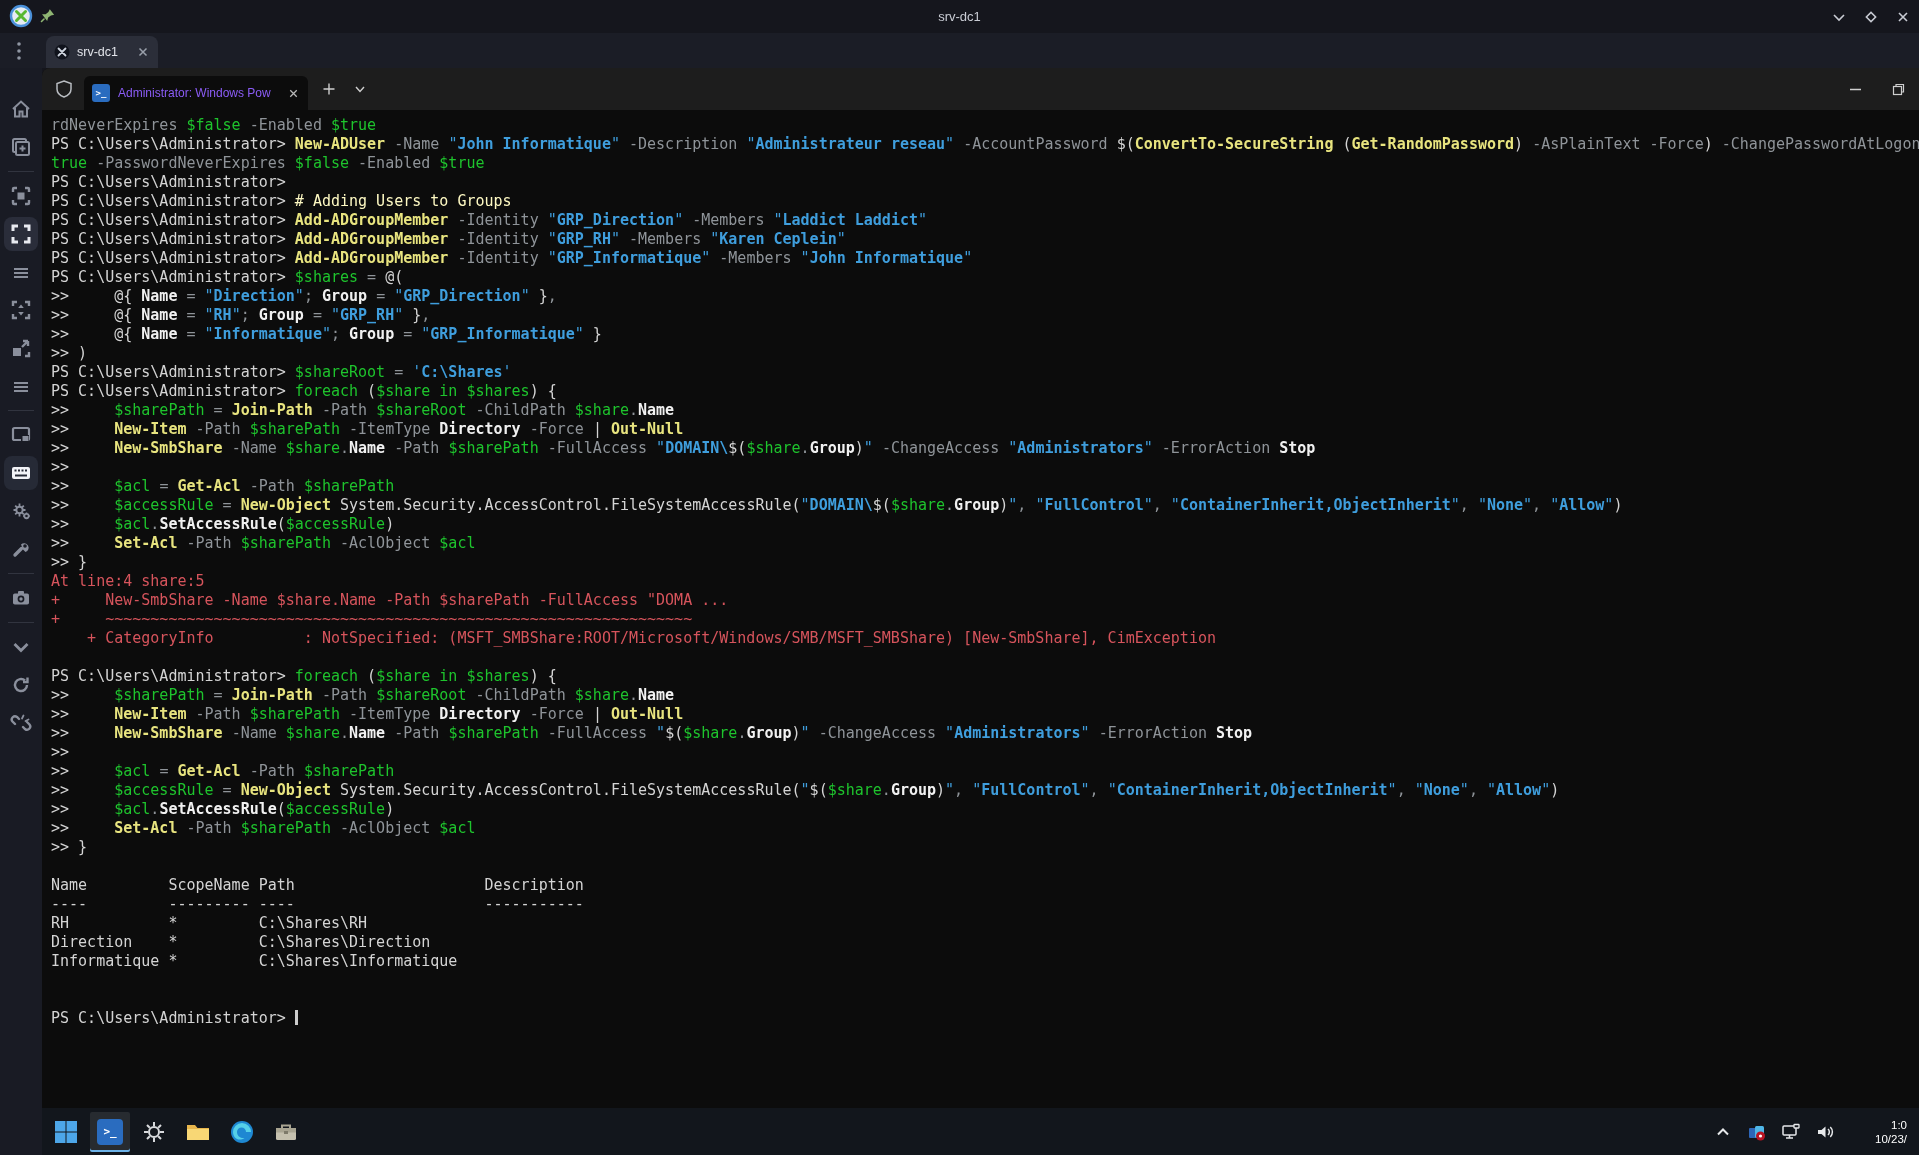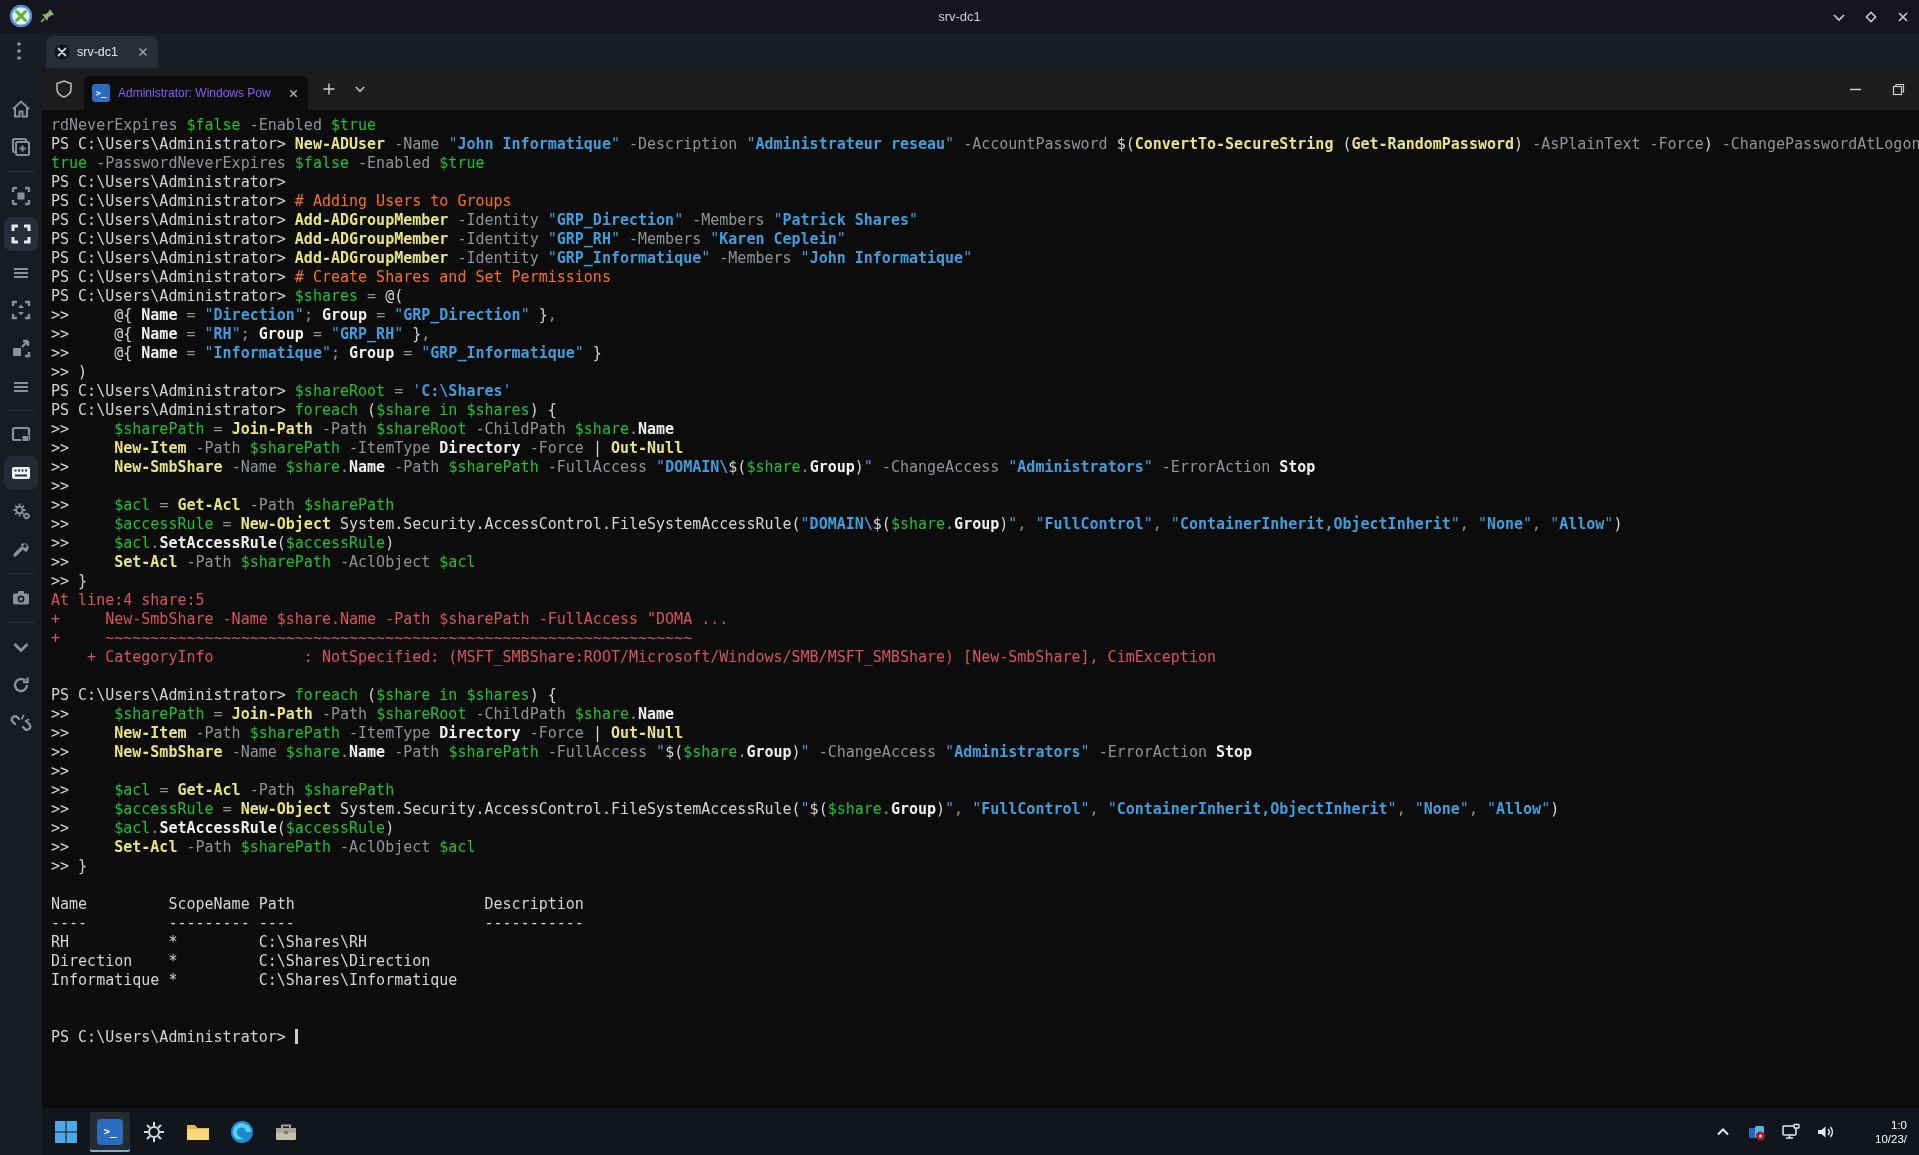"# Adding Users to Groups" .tc { color: #f97316 -> #fef9c3 }
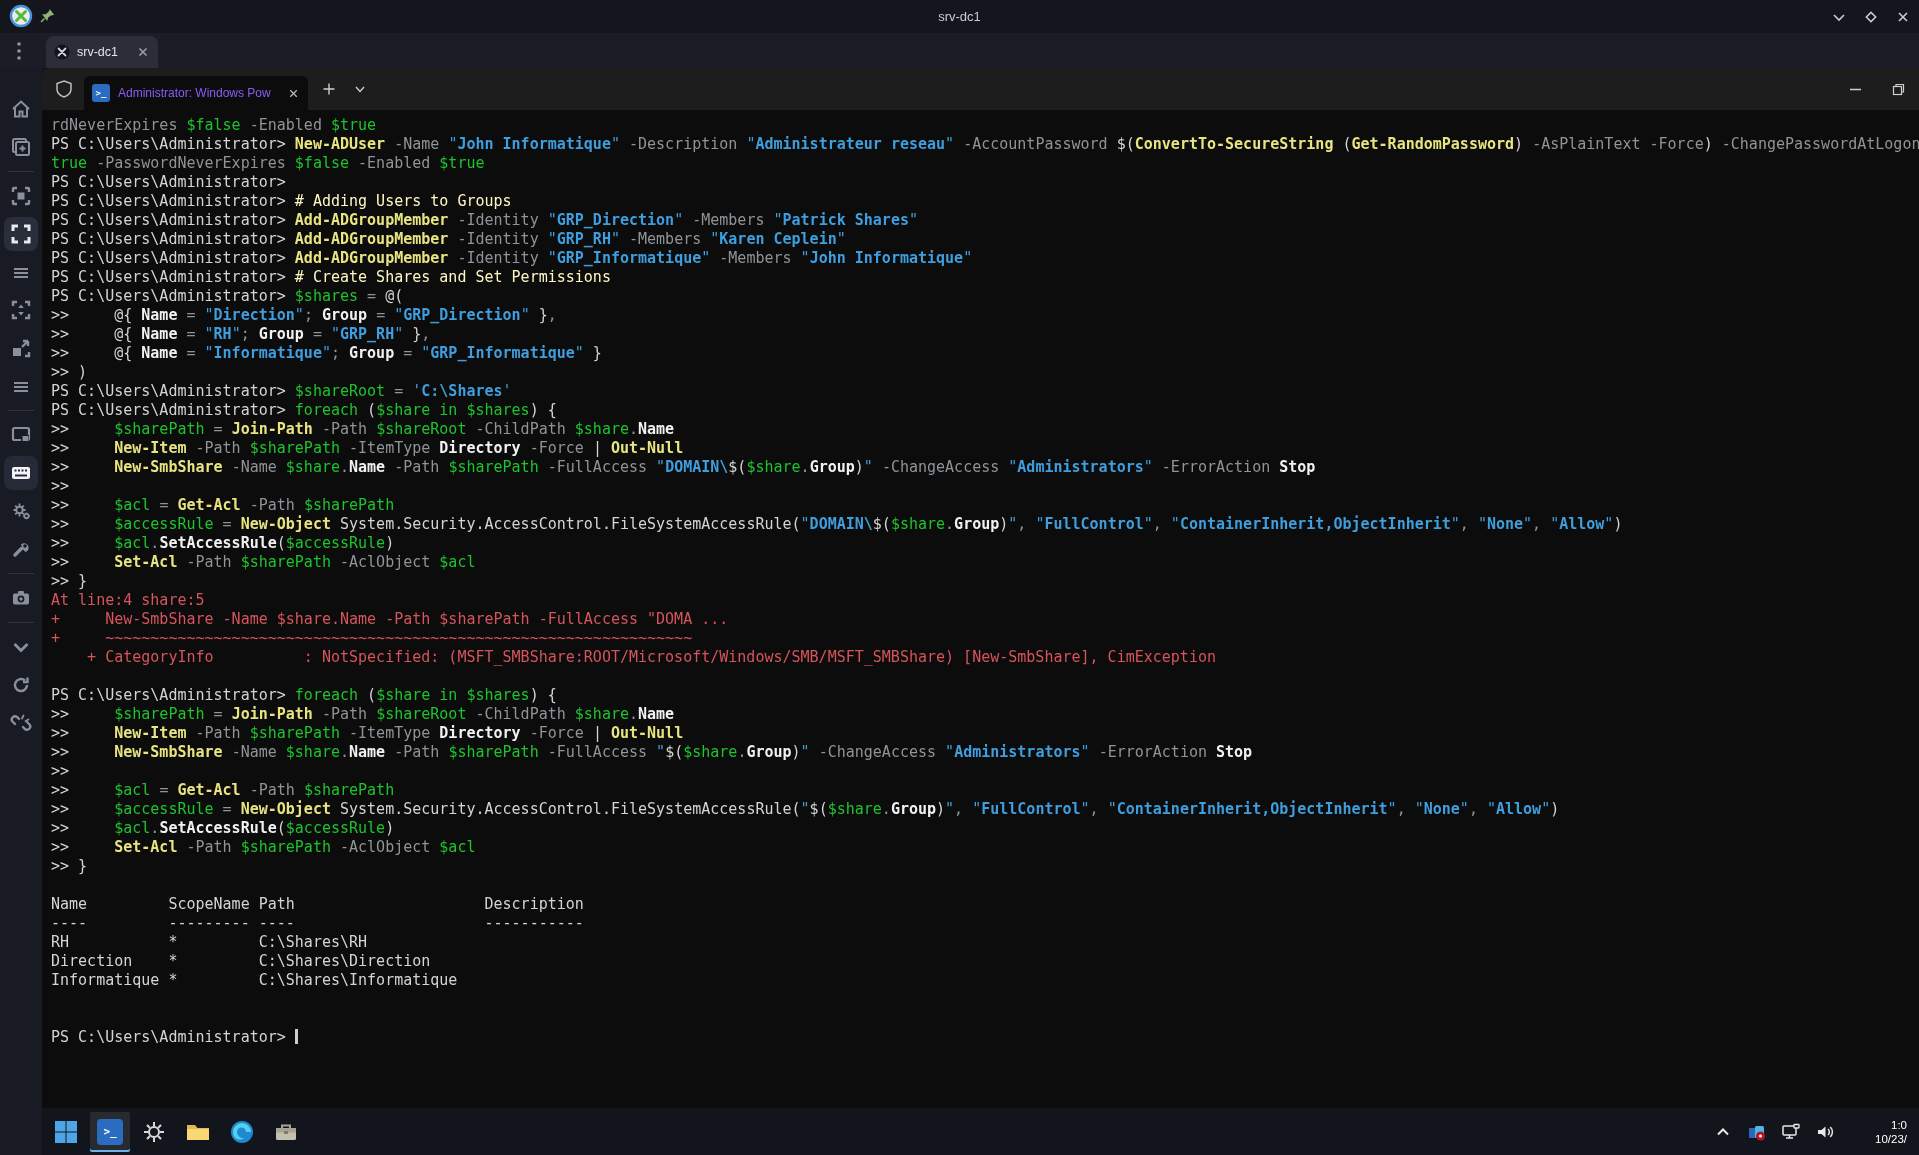"Patrick Shares" span.tS { text: Patrick Shares -> Laddict Laddict }
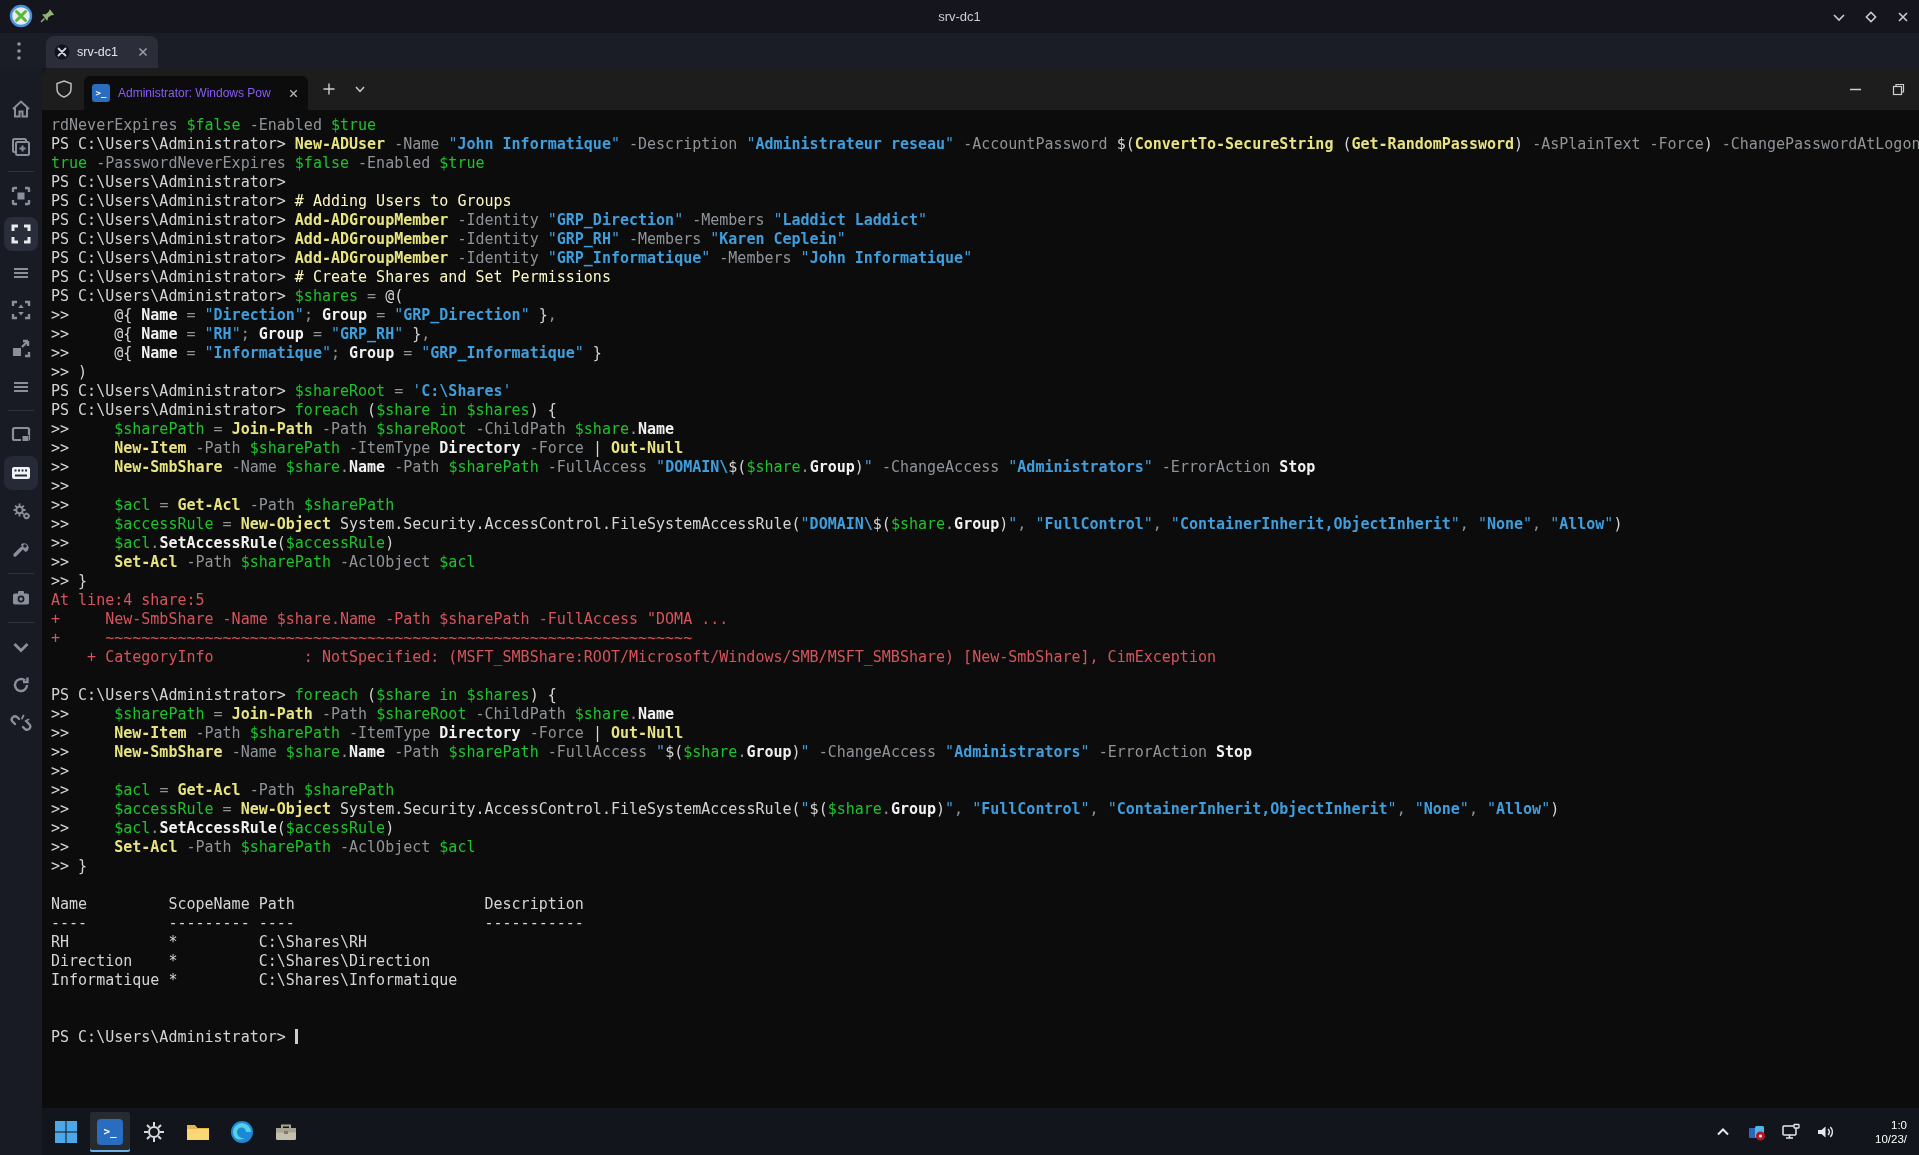"PS C:\Users\Administrator> # Create" div.tl { html: <div><span>PS C:\Users\Administrator&gt; </span><span># Create Shares and Set Permissions</span></div> -> none }
